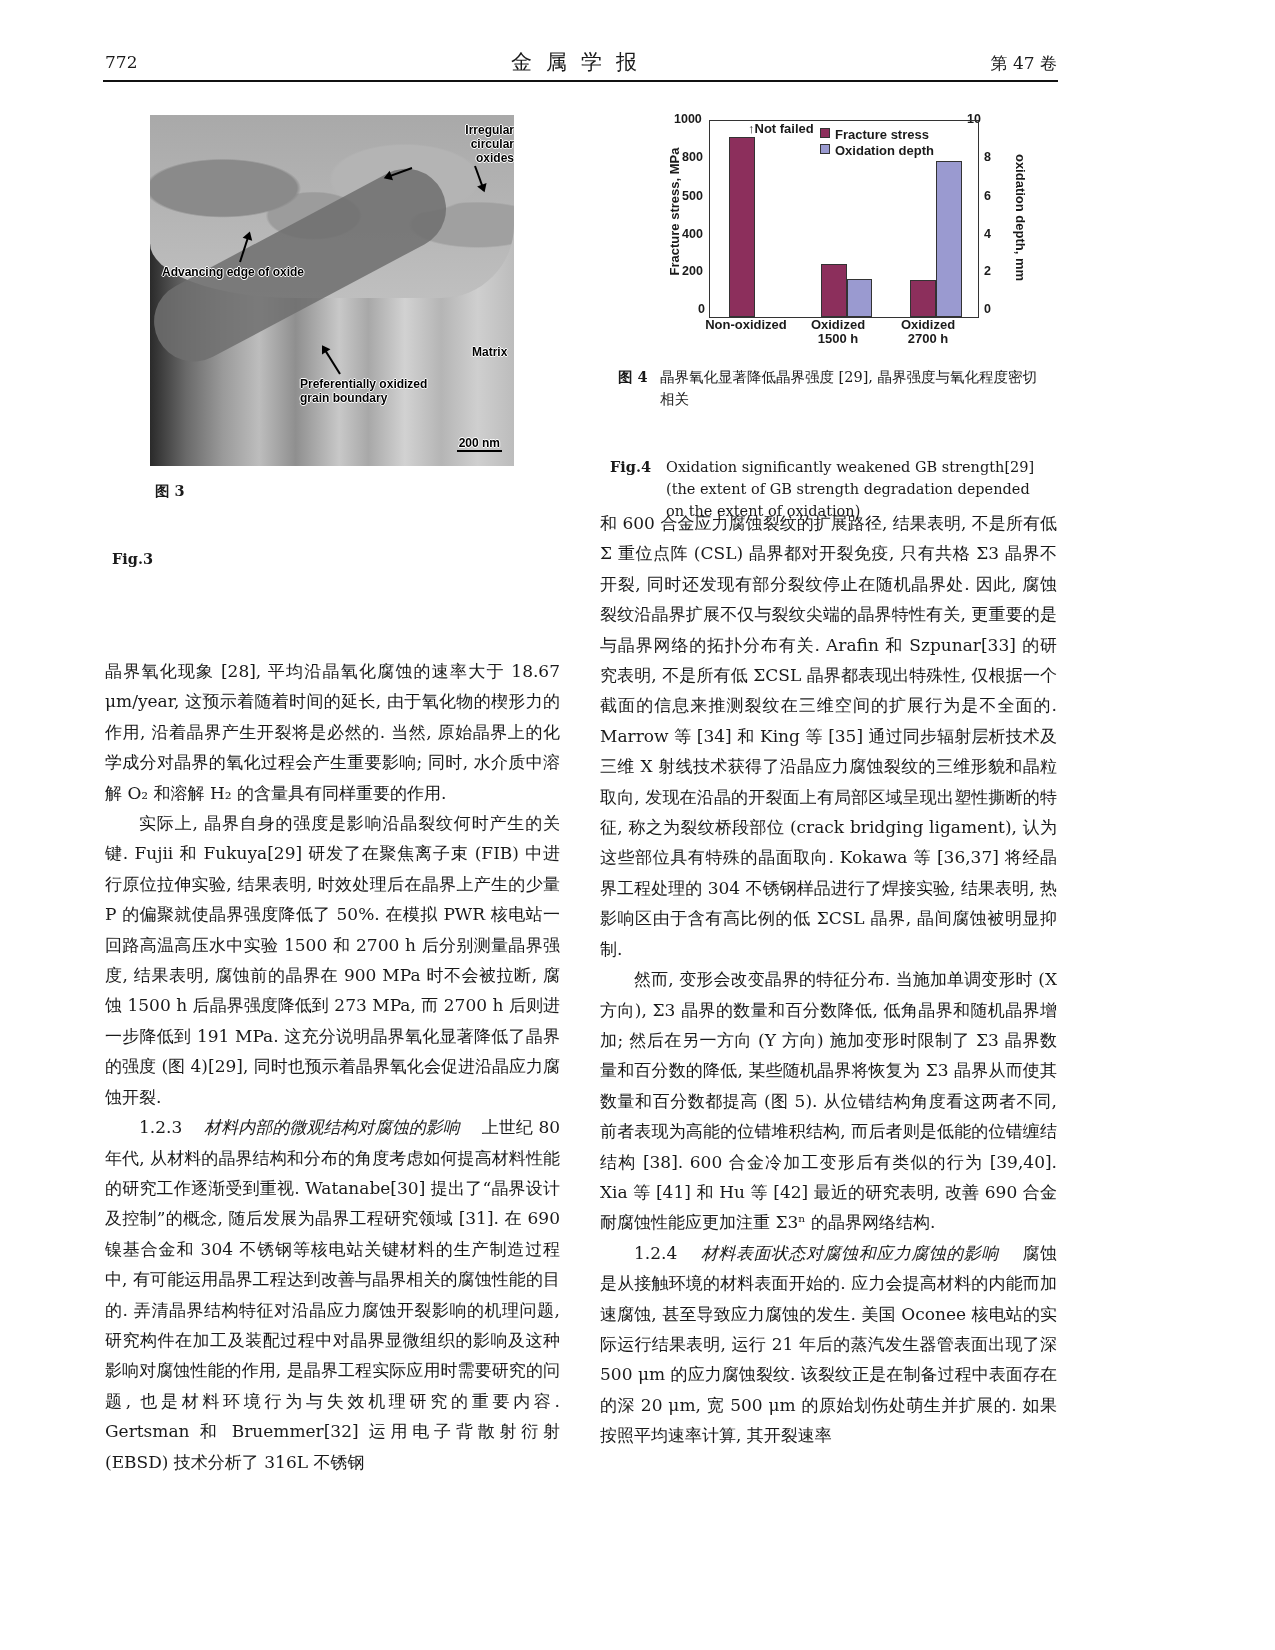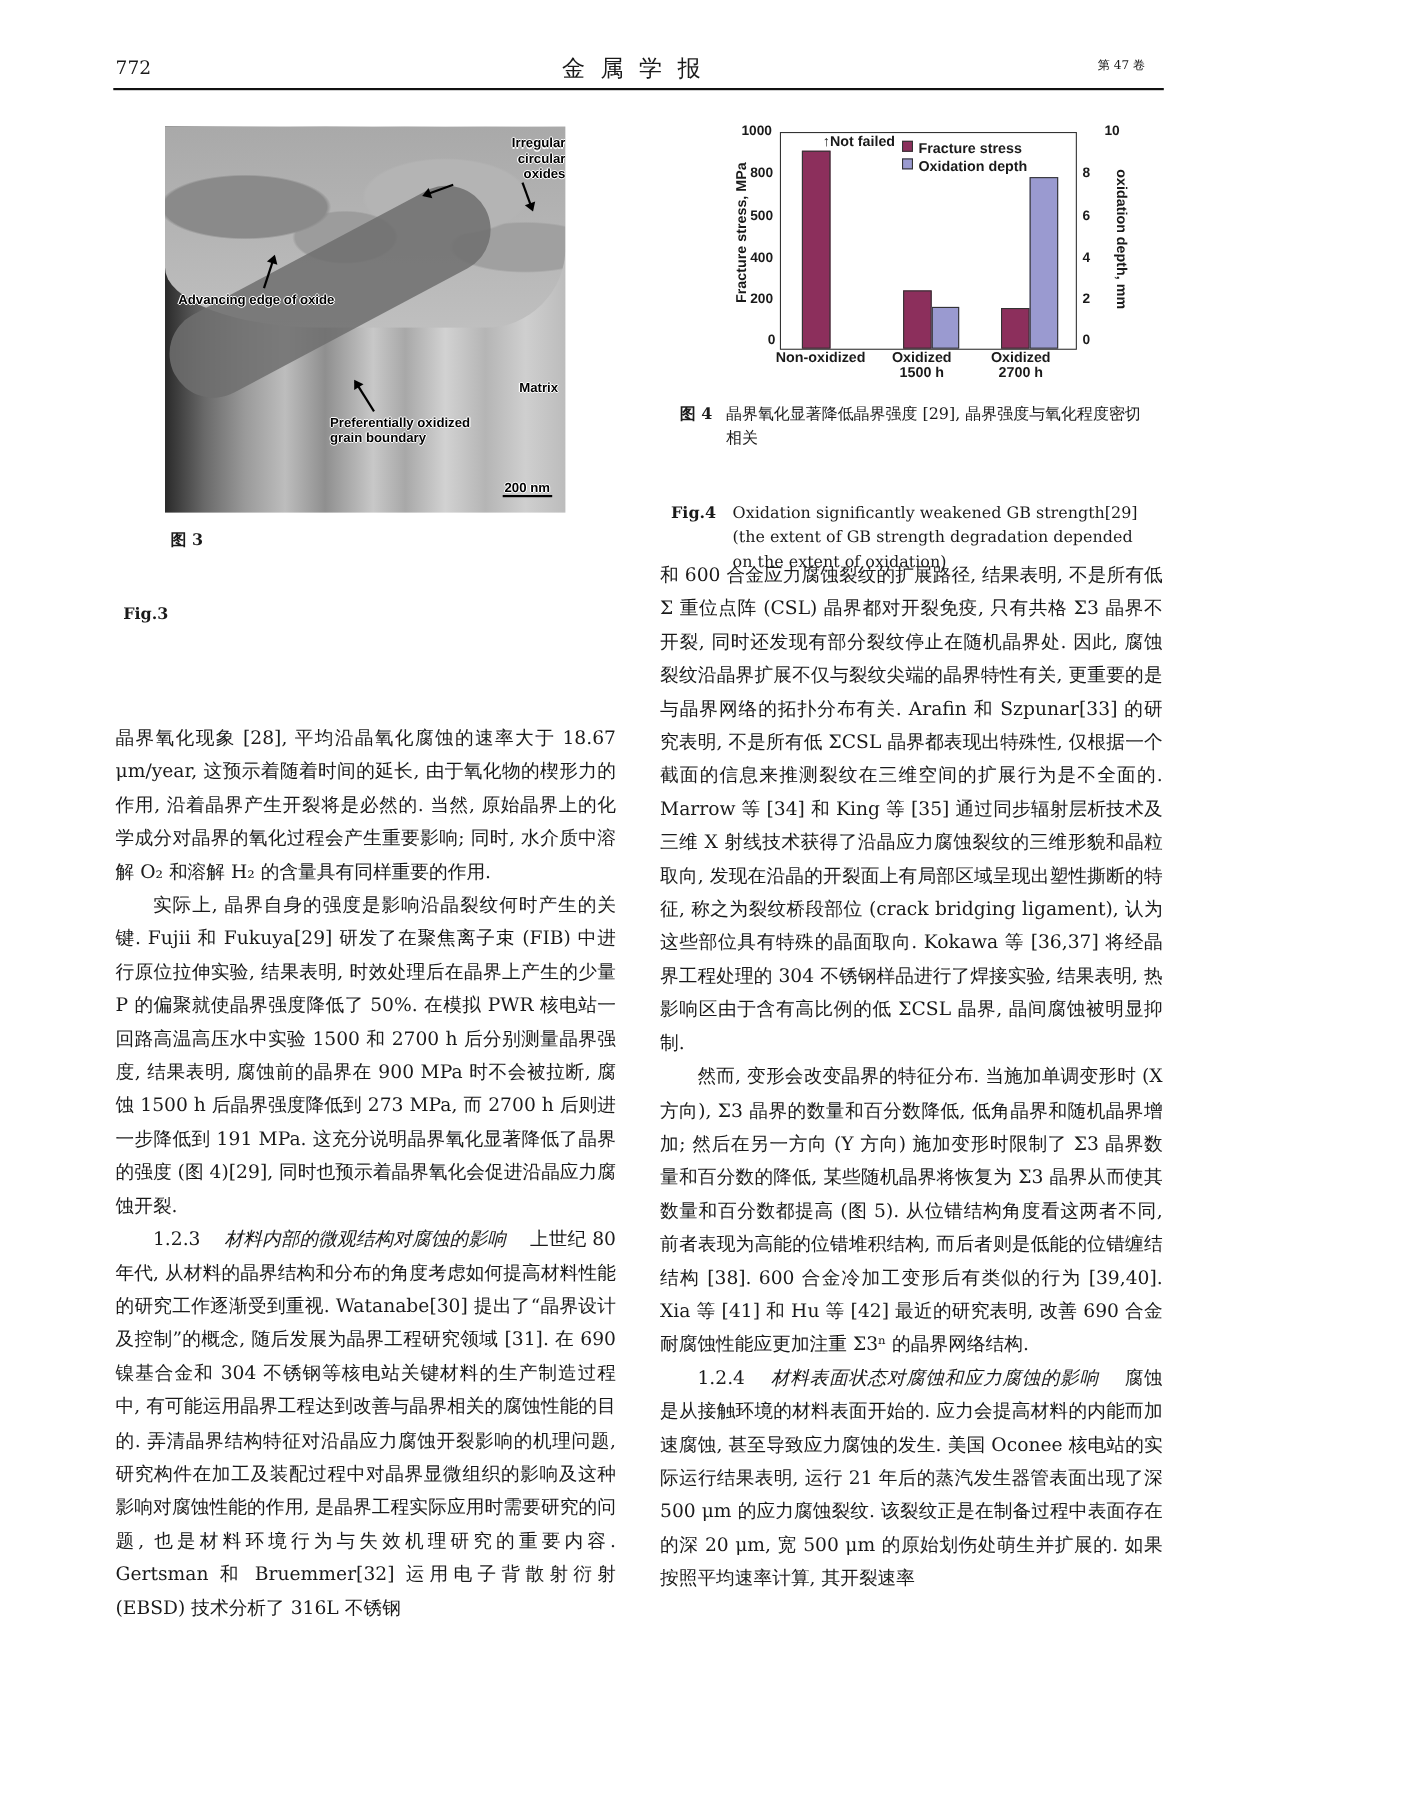"第 47 卷" .header .vol { font-size: 11px -> 17px; right: 16px -> 0 }
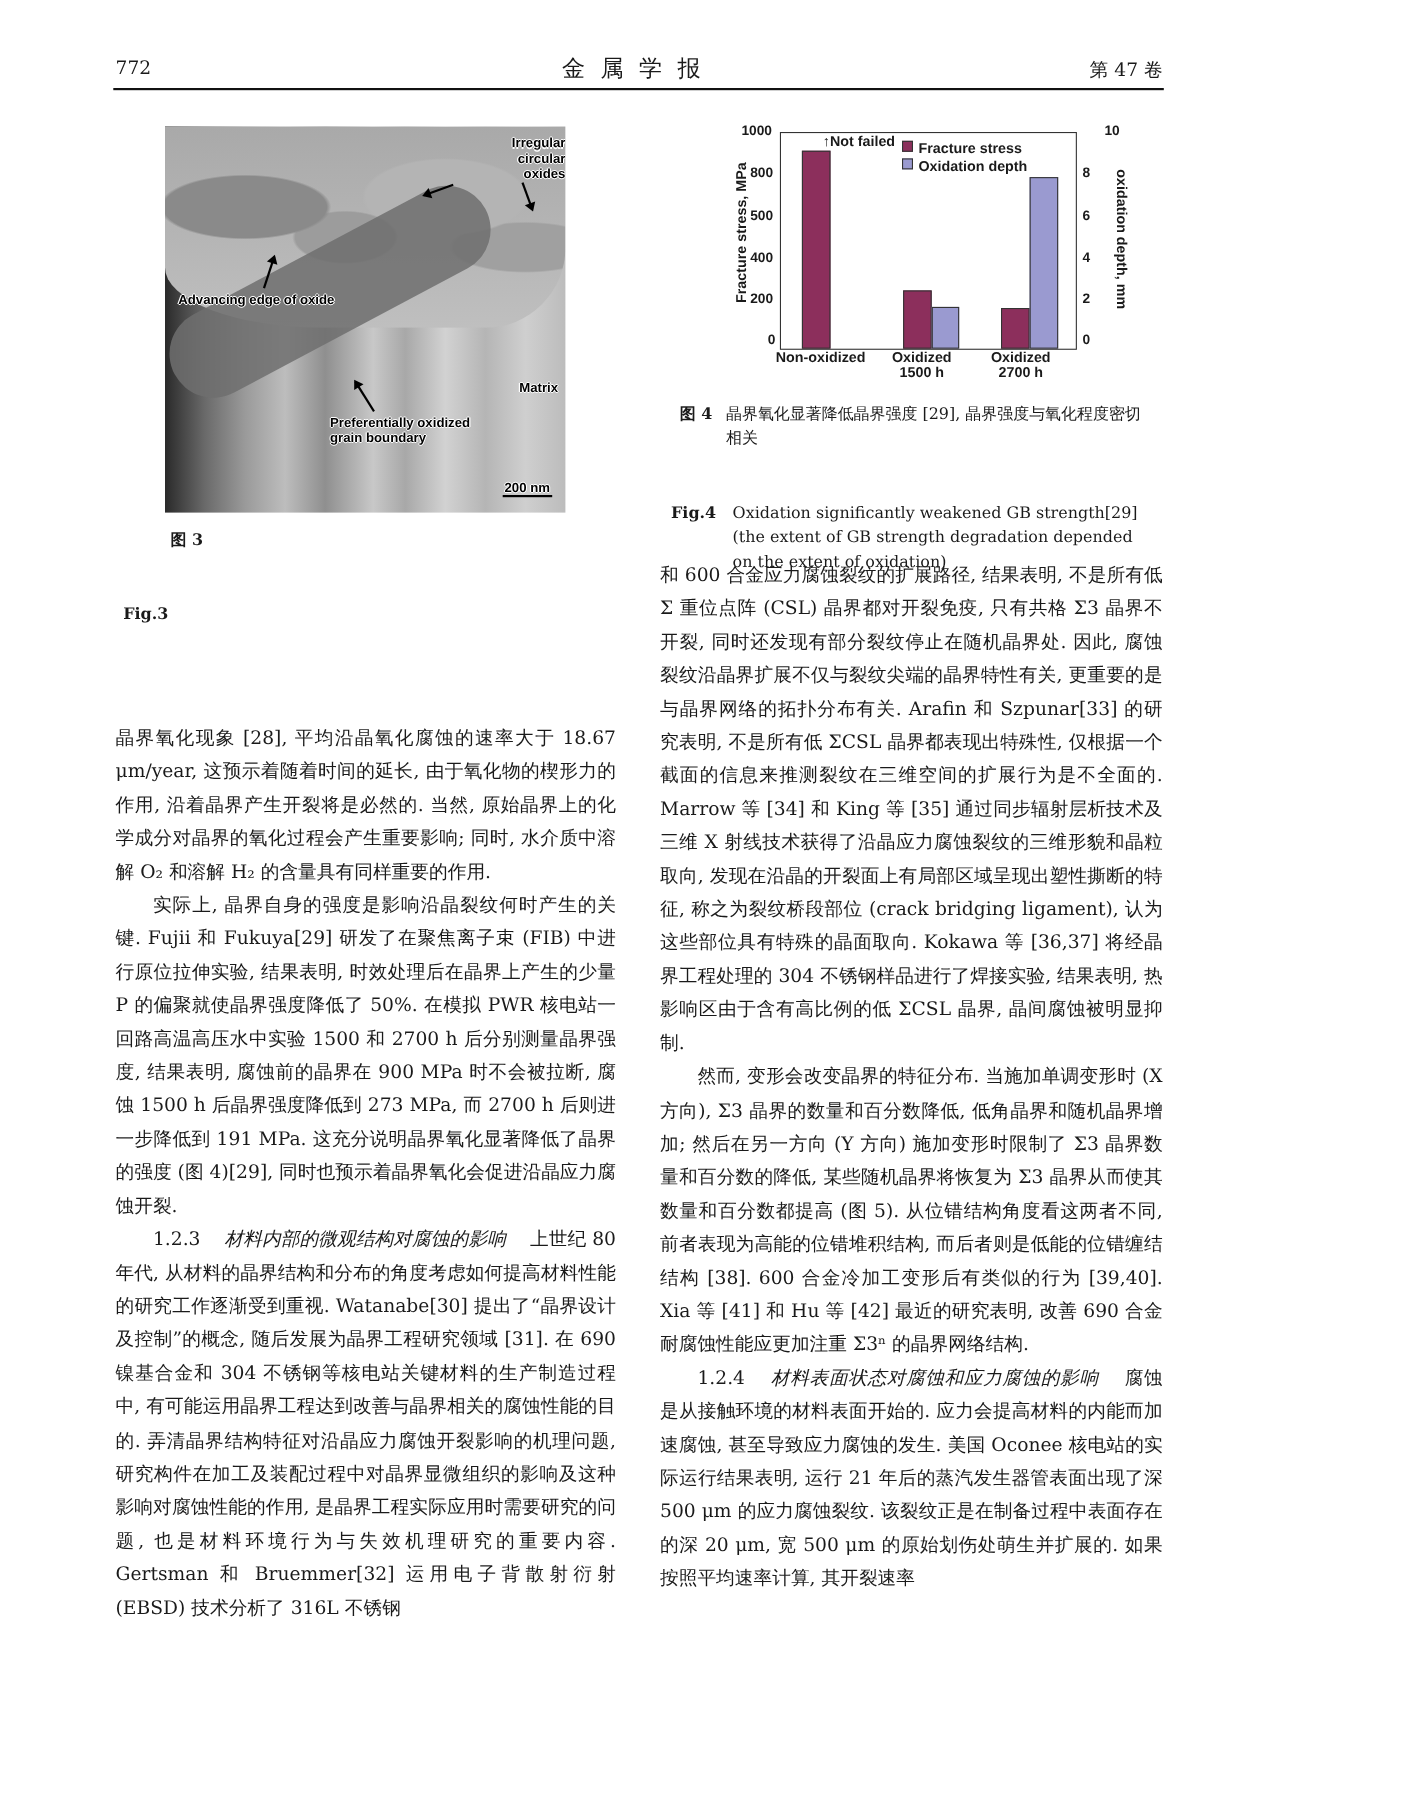"10" div.ytick { left: 364px -> 327px }
